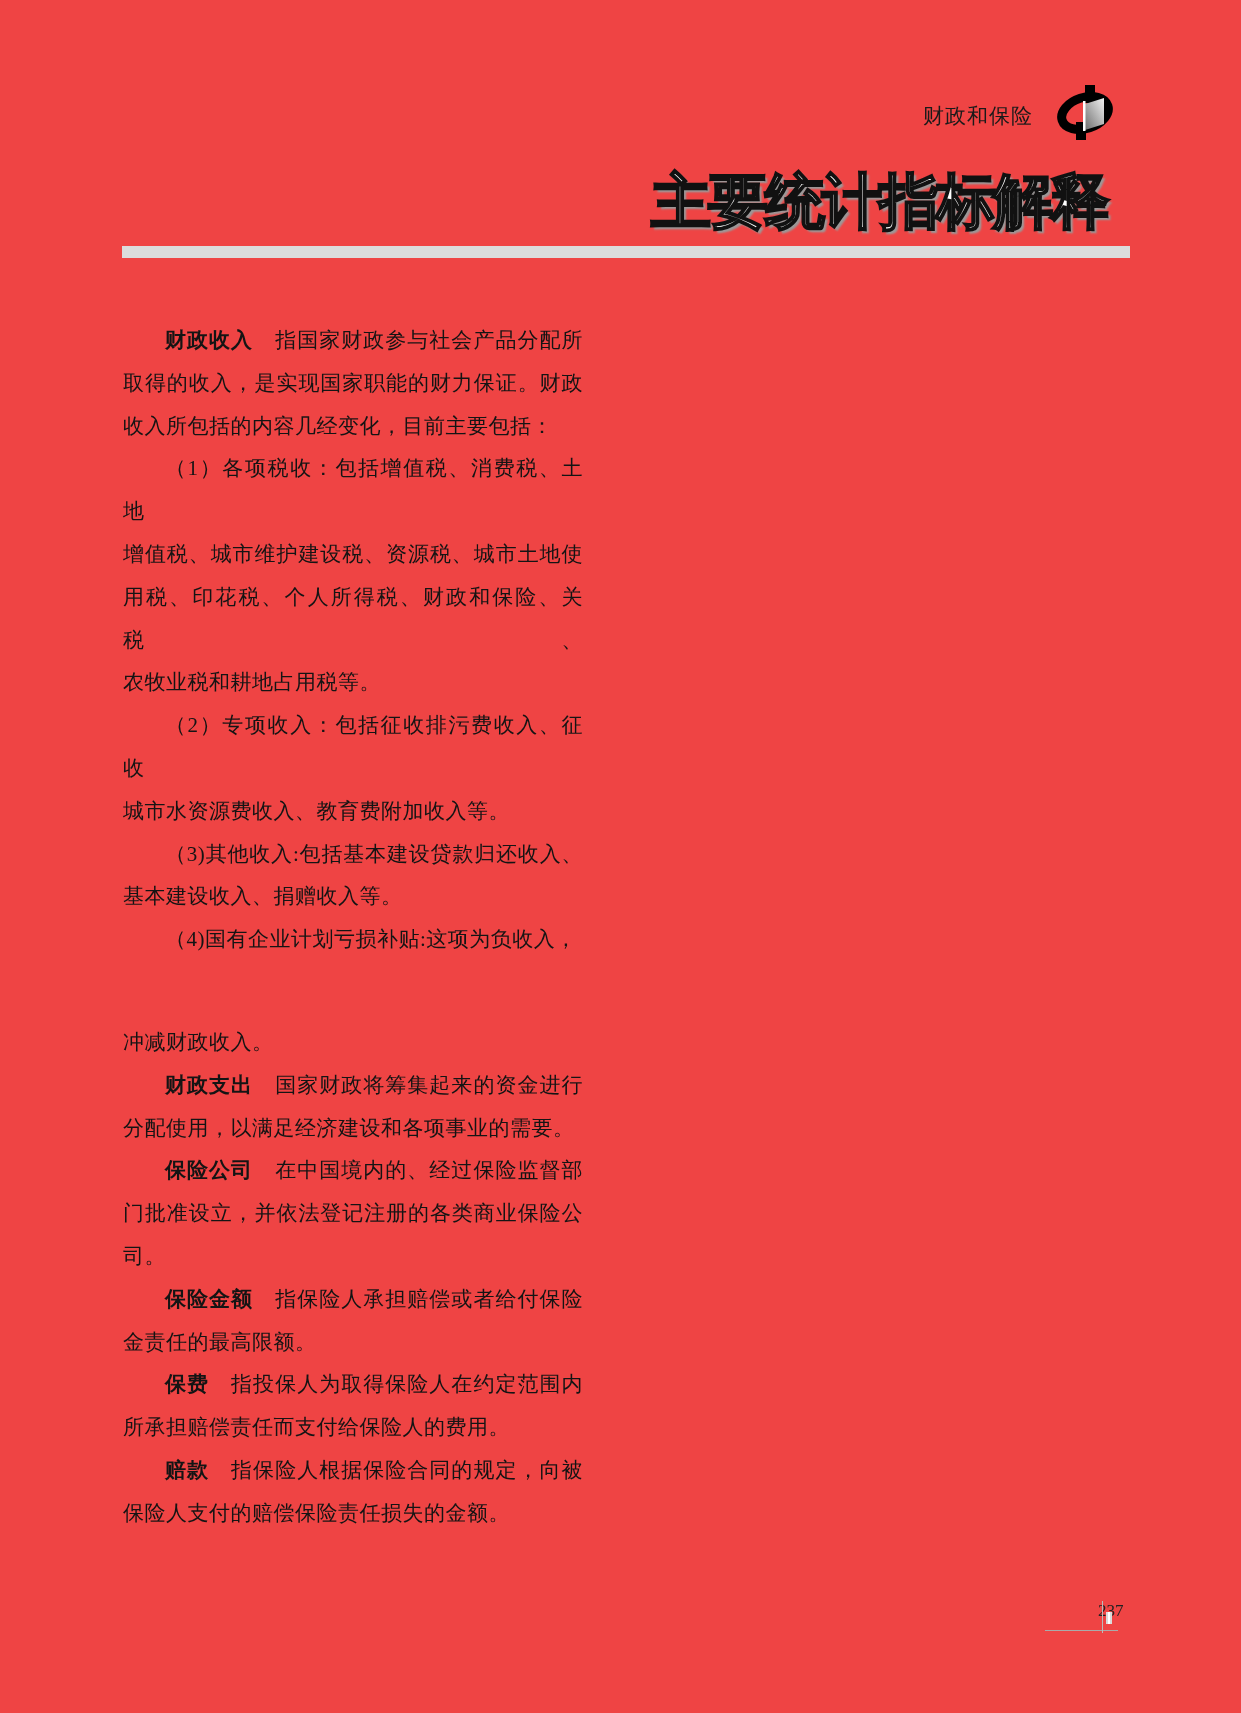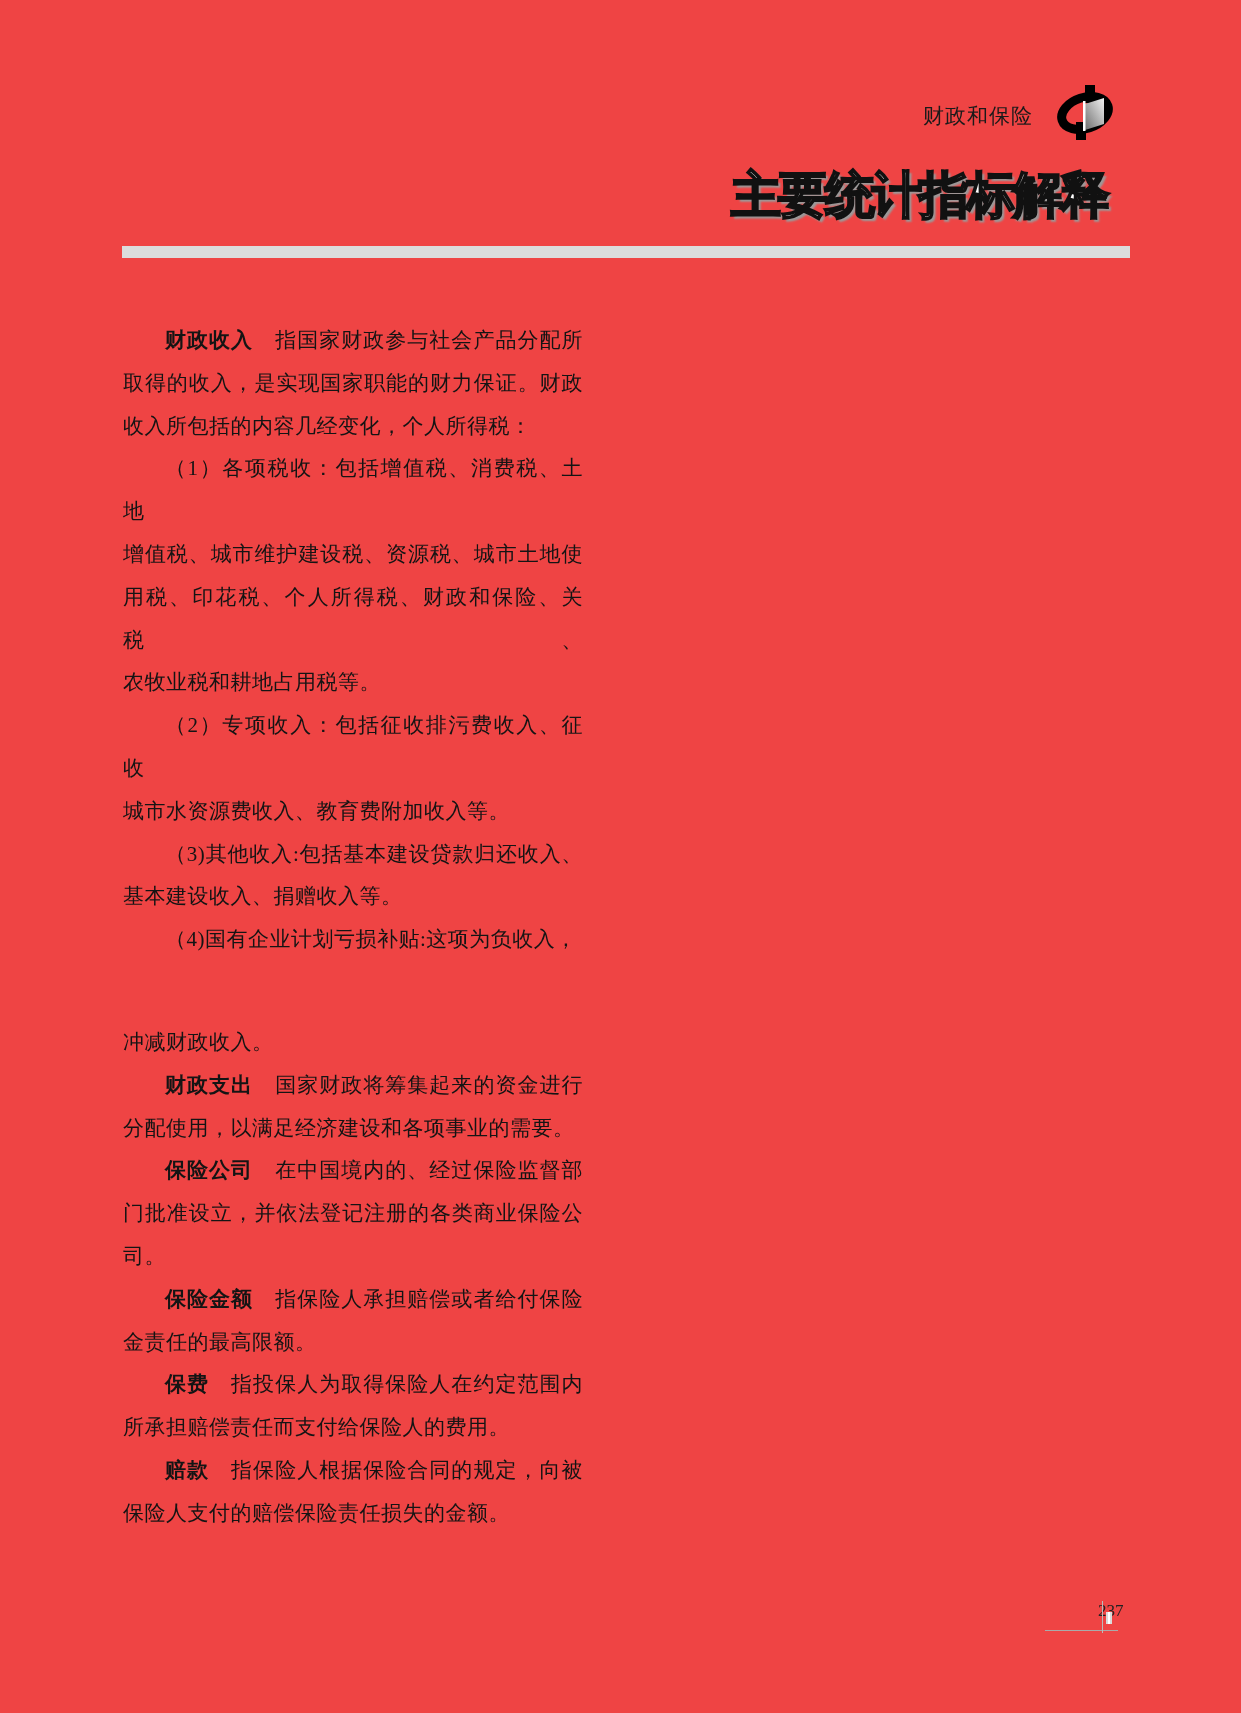"主要统计指标解释" .page-title { font-size: 50px -> 60px }
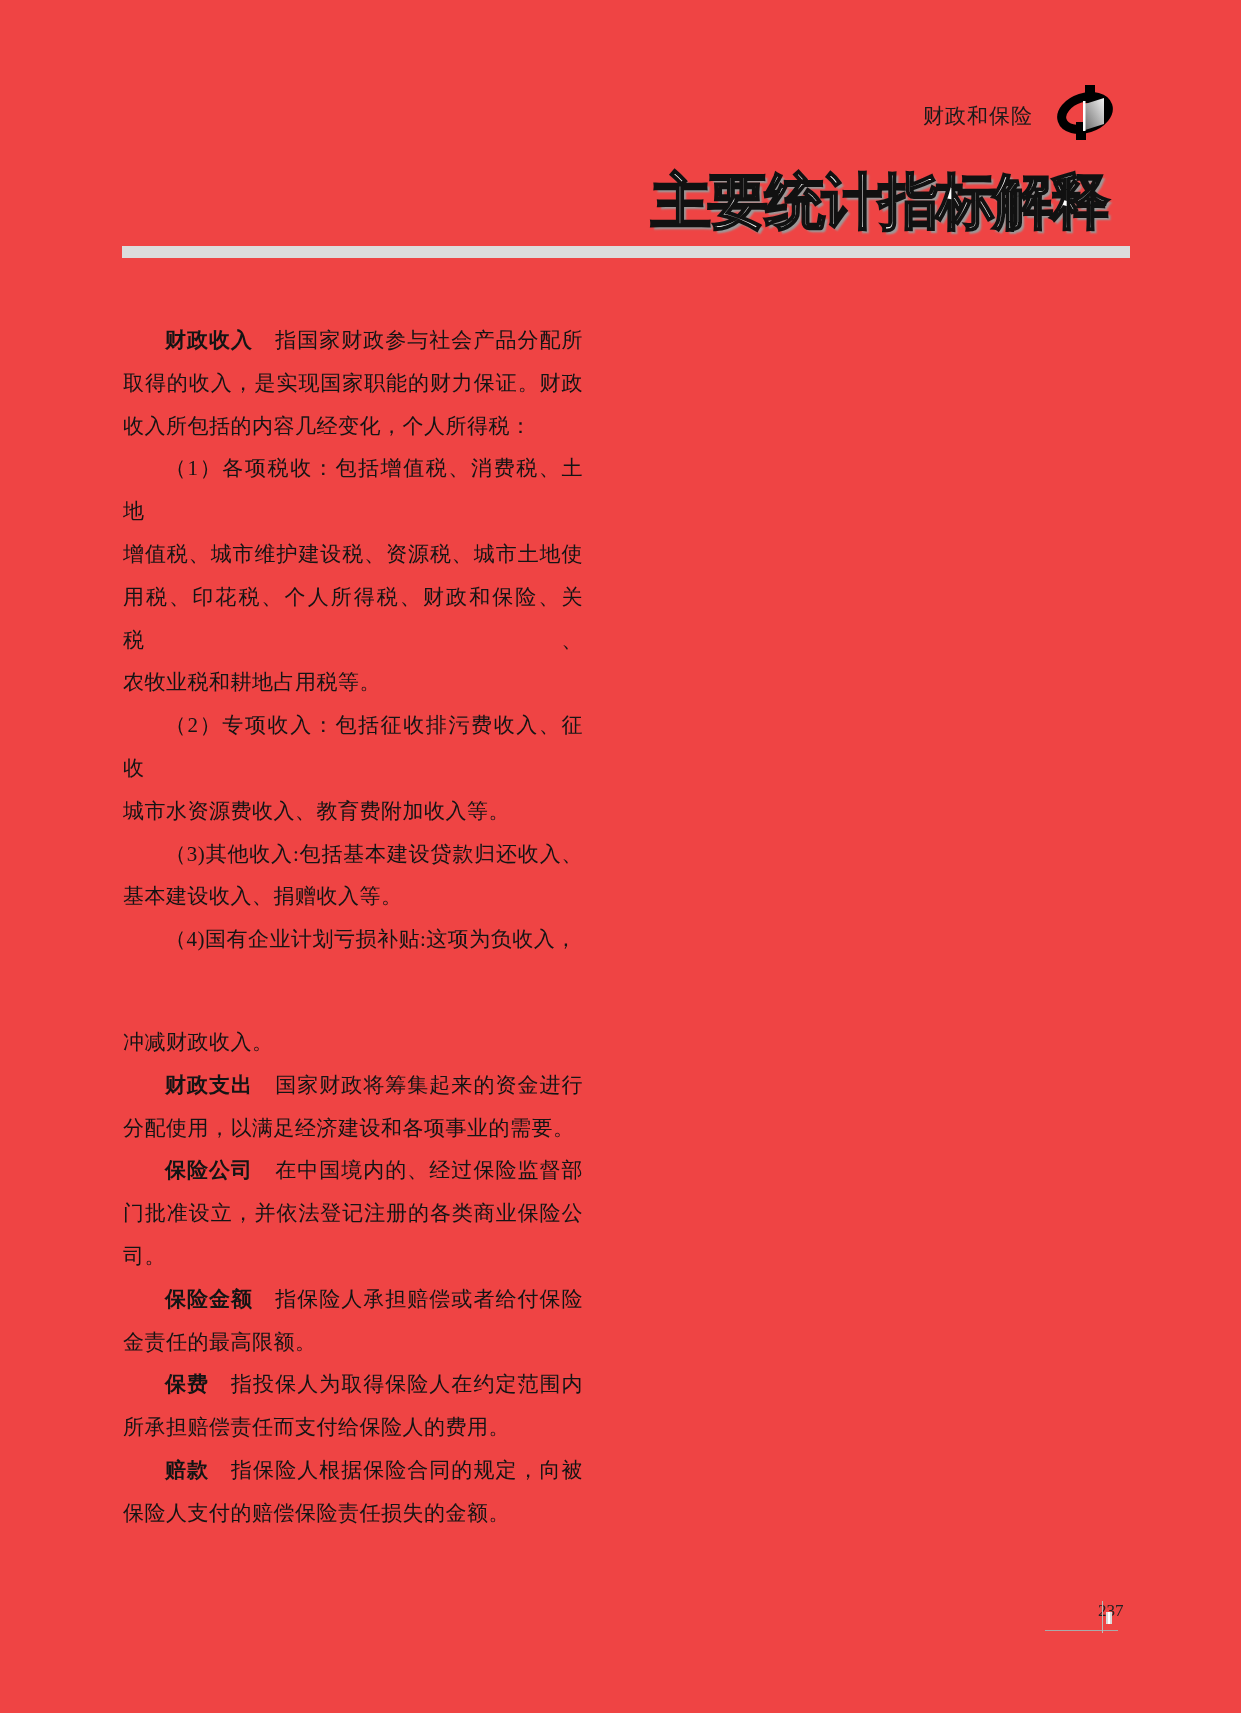"收入所包括的内容几经变化，个人所得税：" span { text: 个人所得税 -> 目前主要包括 }
